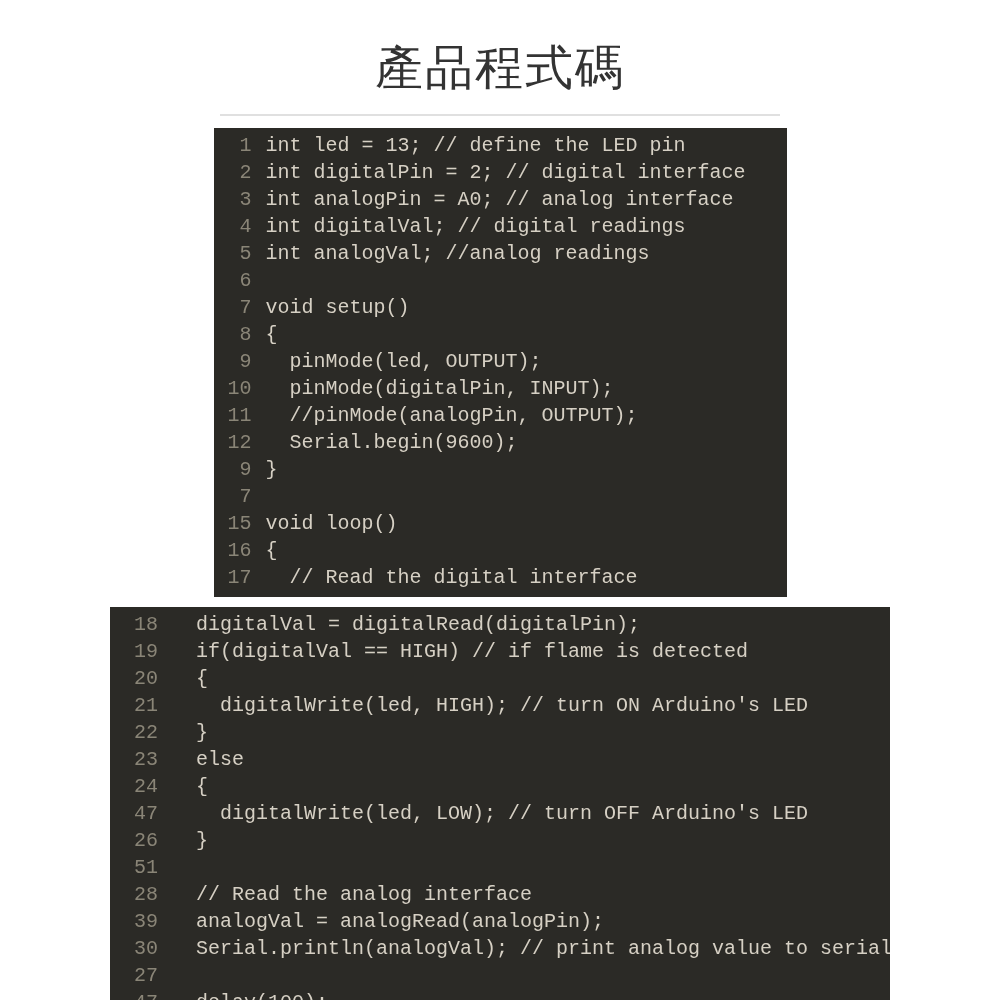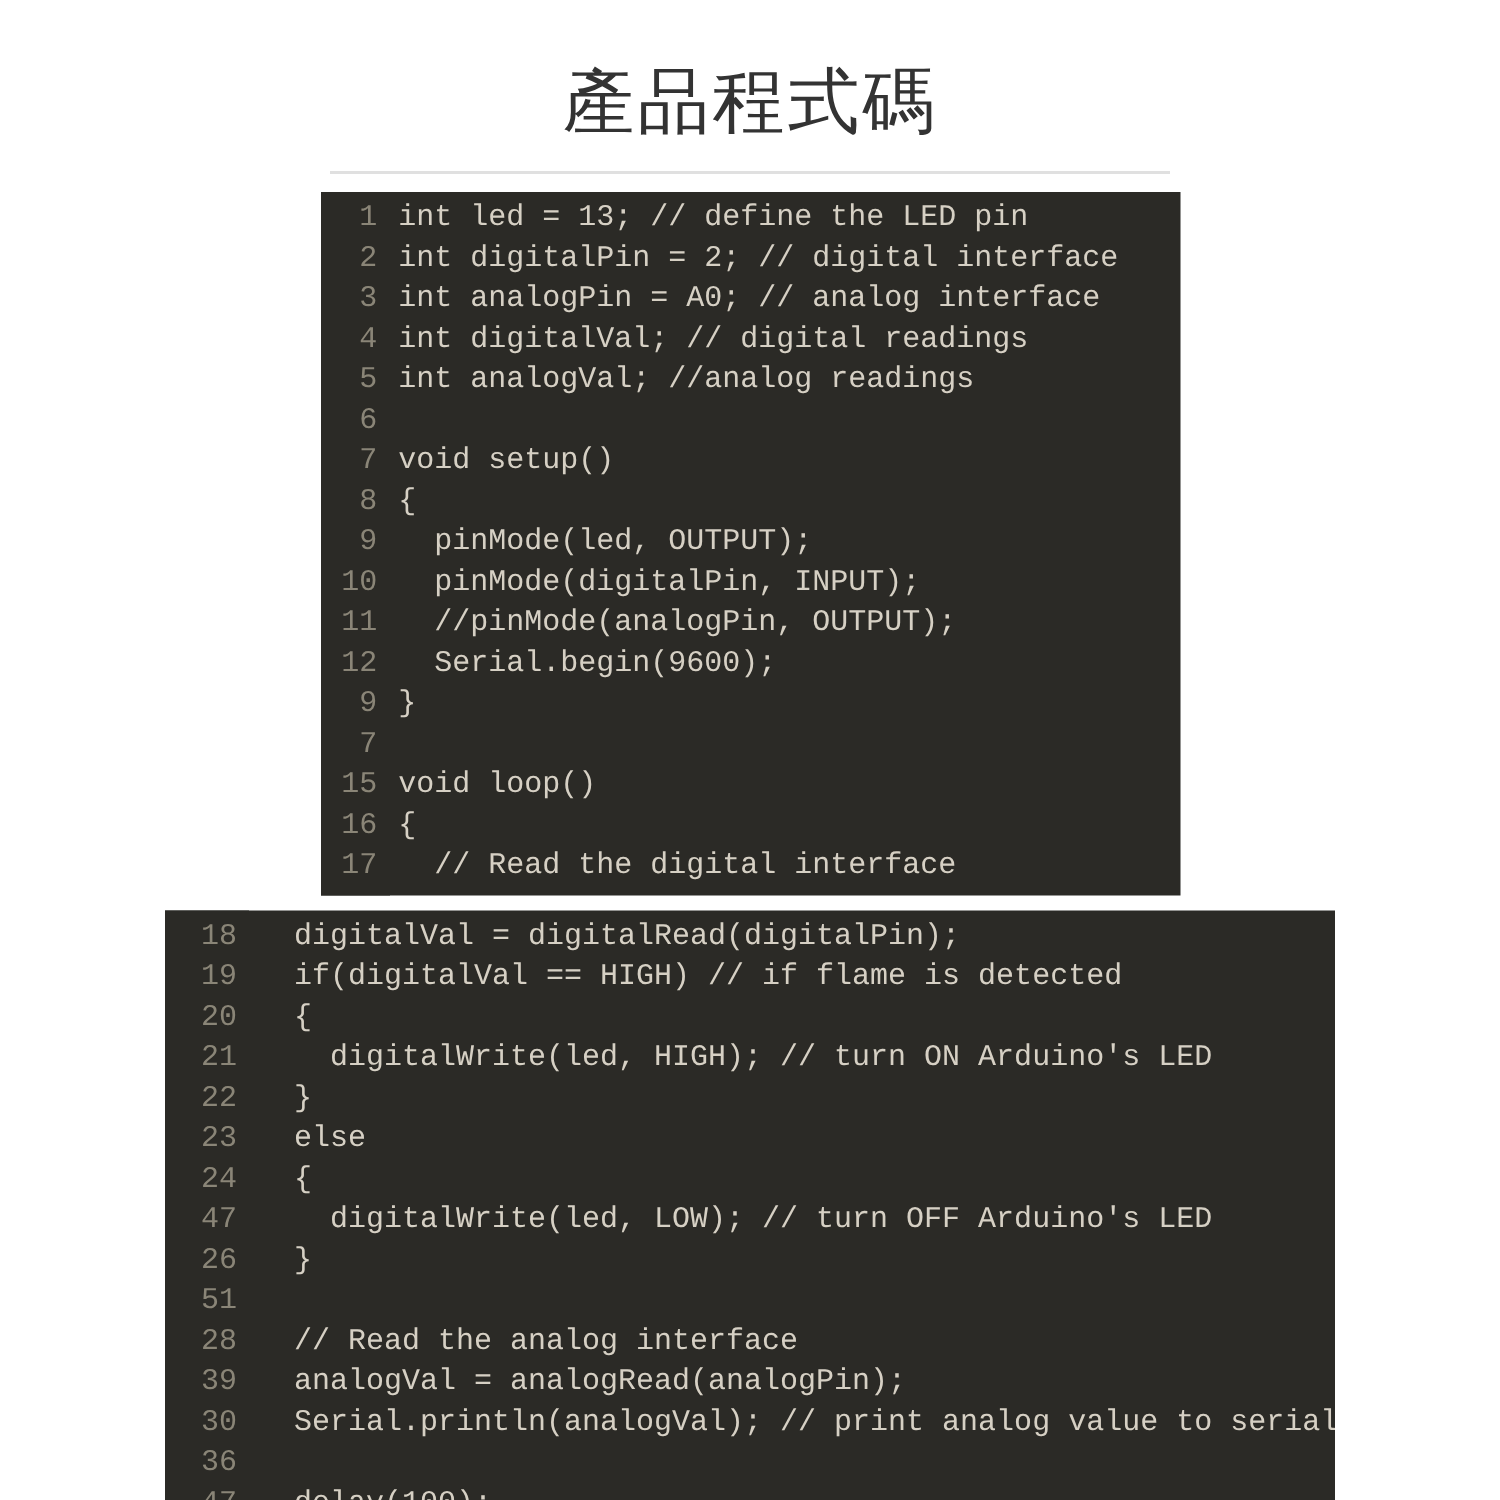"36" div { text: 36 -> 27 }
